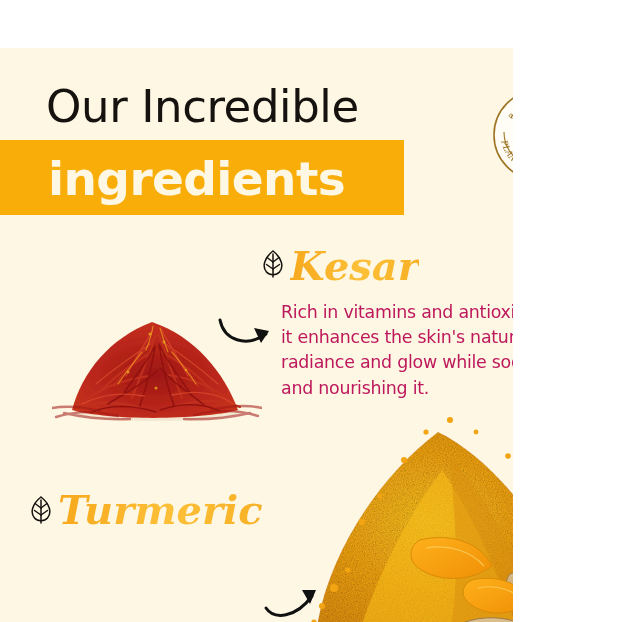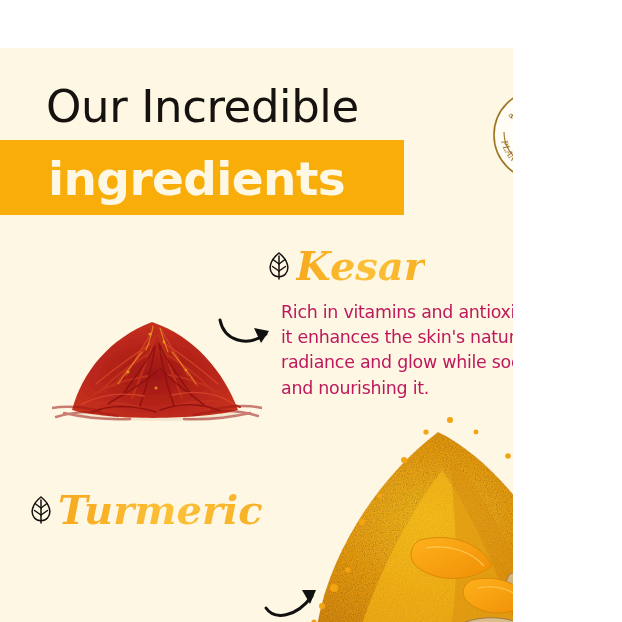"Kesar" #kesar-title-row { align-items: none -> center; left: 266px -> 260px }
